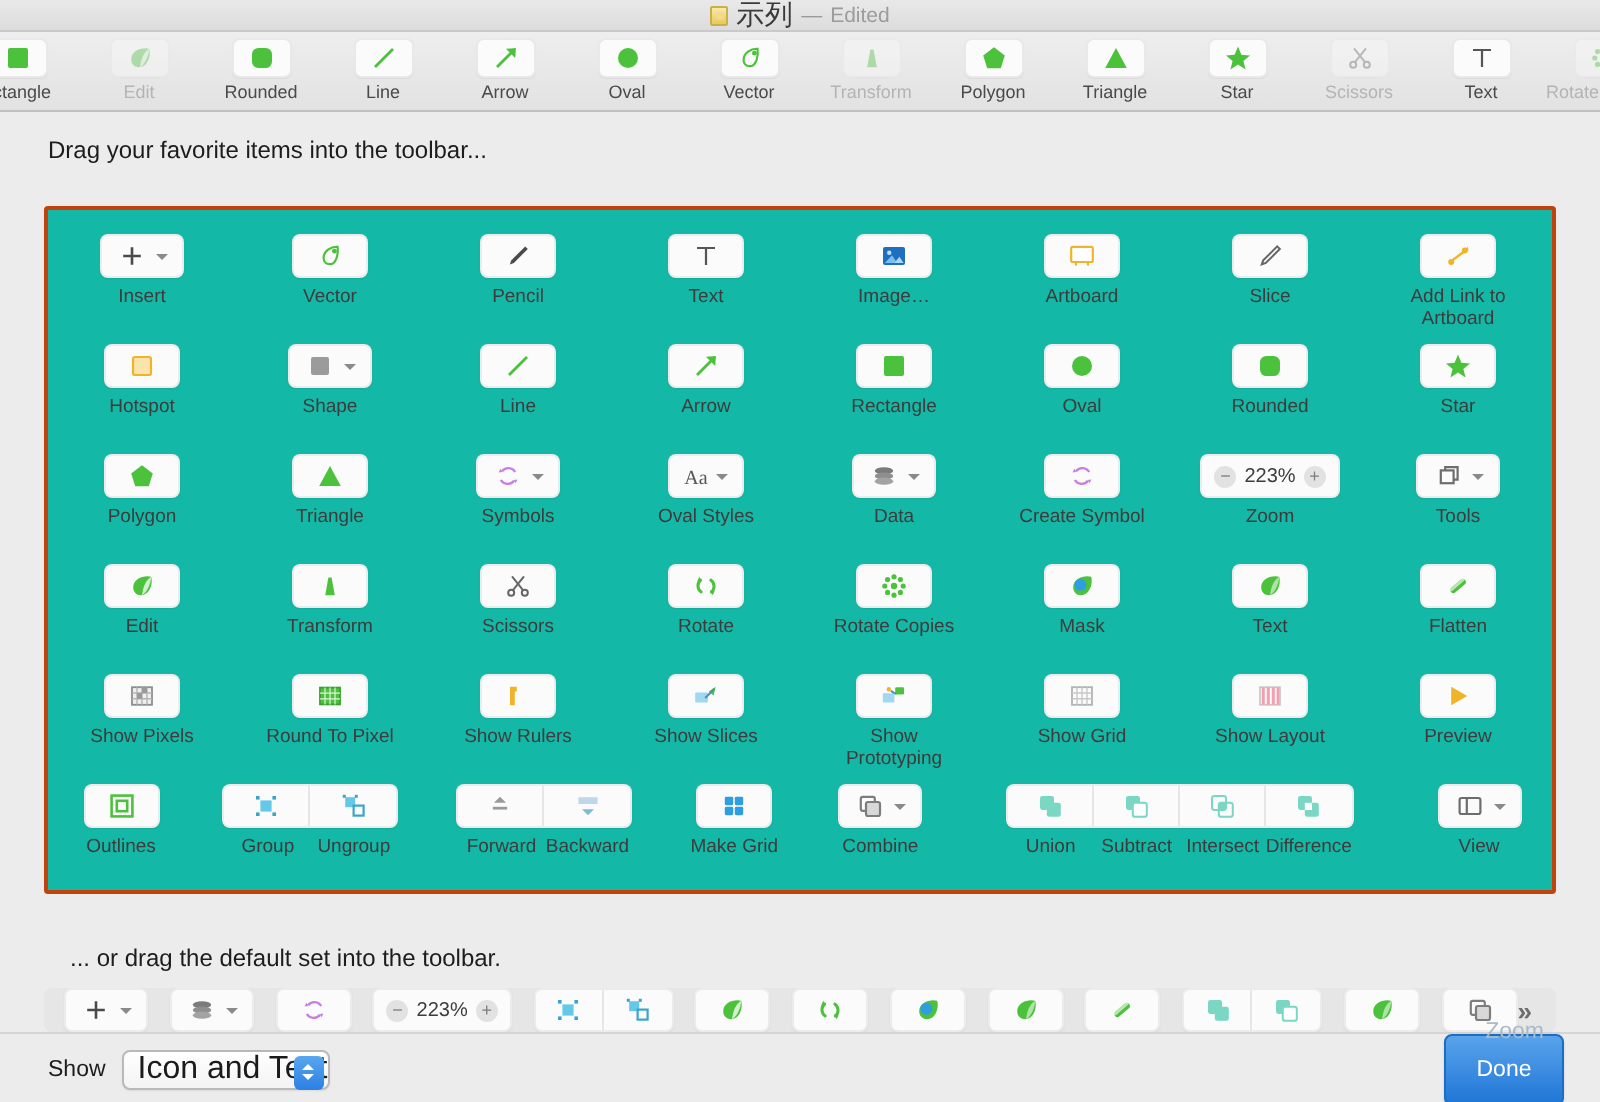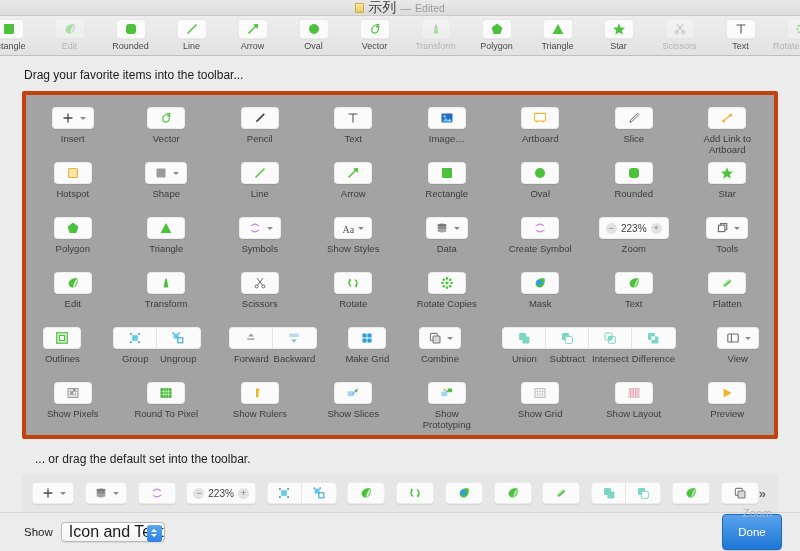"Insert" .pal { background: #a3a3a3 -> #14b8a6; border: 4px solid #c2410c -> 2px solid #c2410c; margin: 0 22px -> 12px 22px }
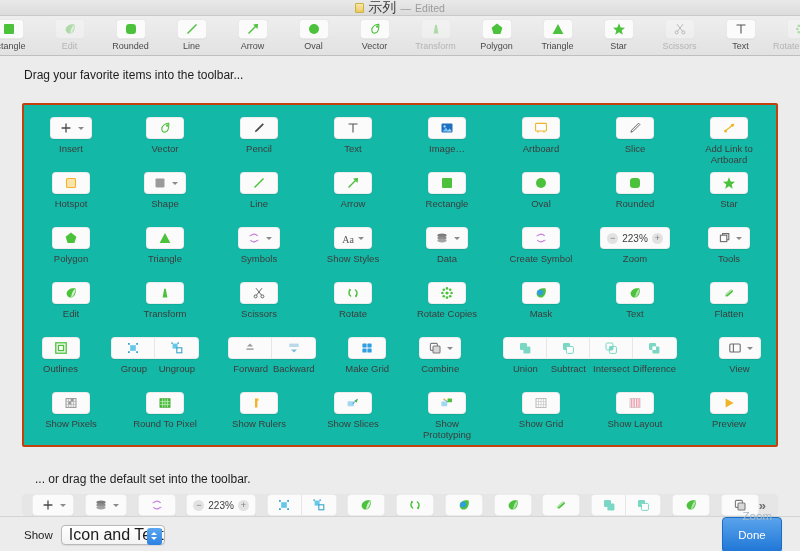"Show Styles" div.clabel { text: Show -> Oval }
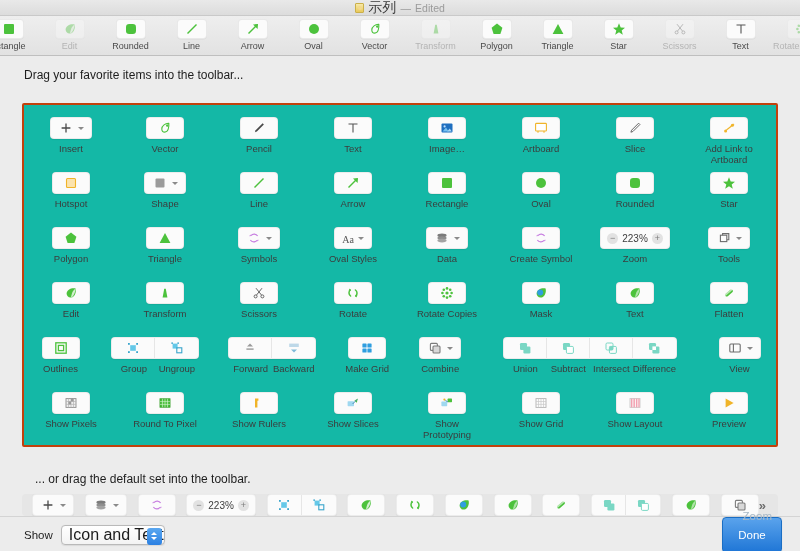"Outlines" div.pal-row { order: before "Show Pixels" -> after "Show Pixels" }
